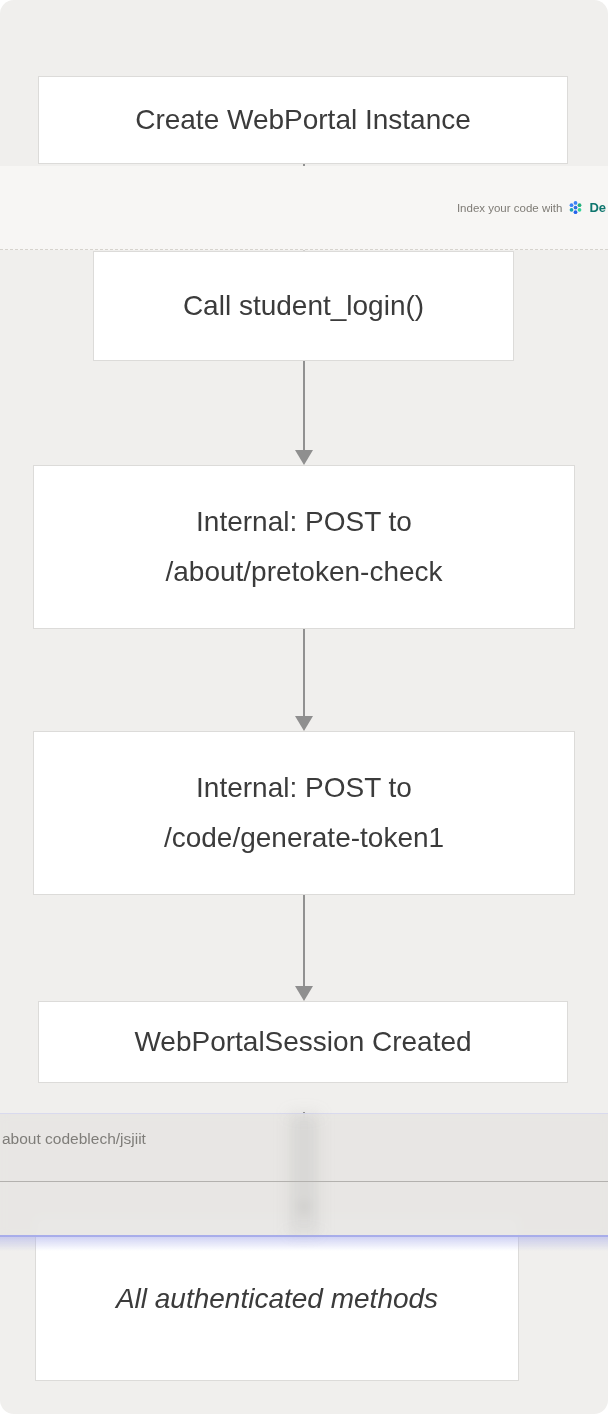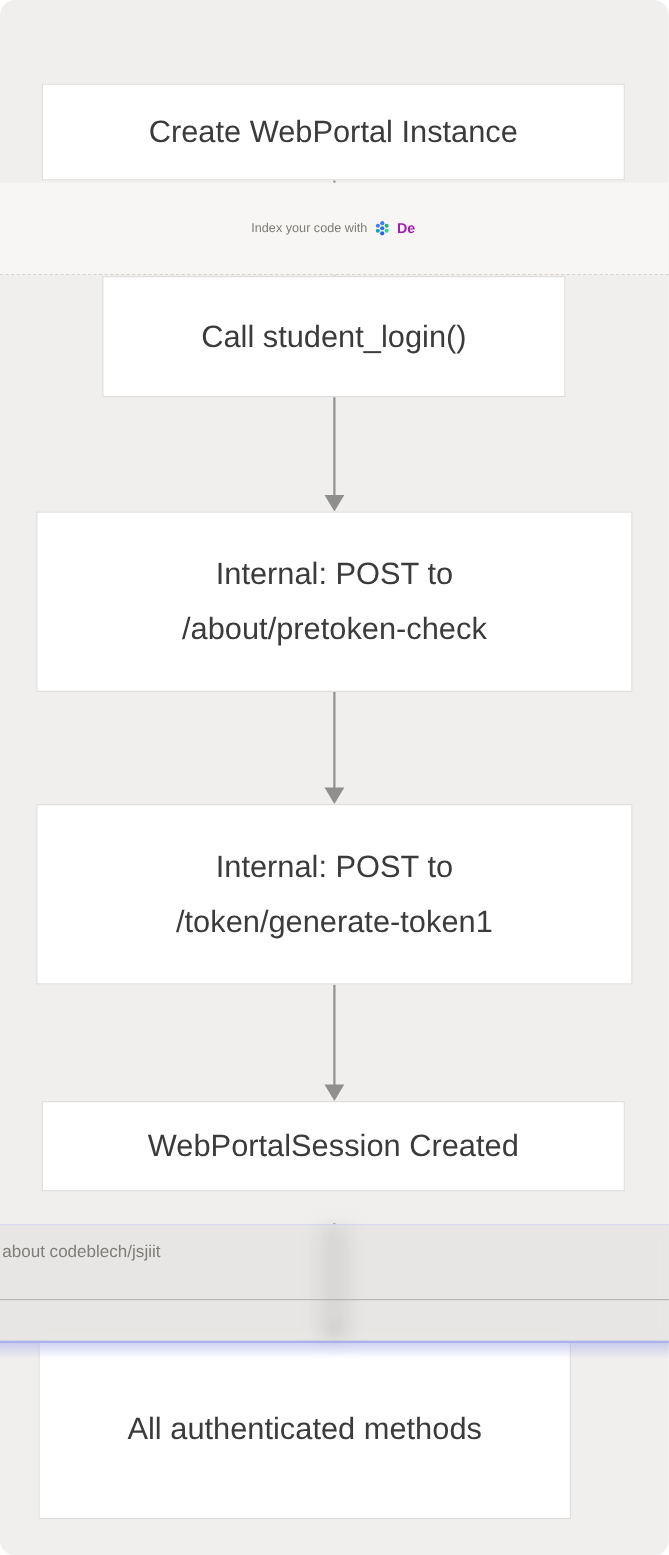"Index your code with" .banner { justify-content: center -> flex-end }
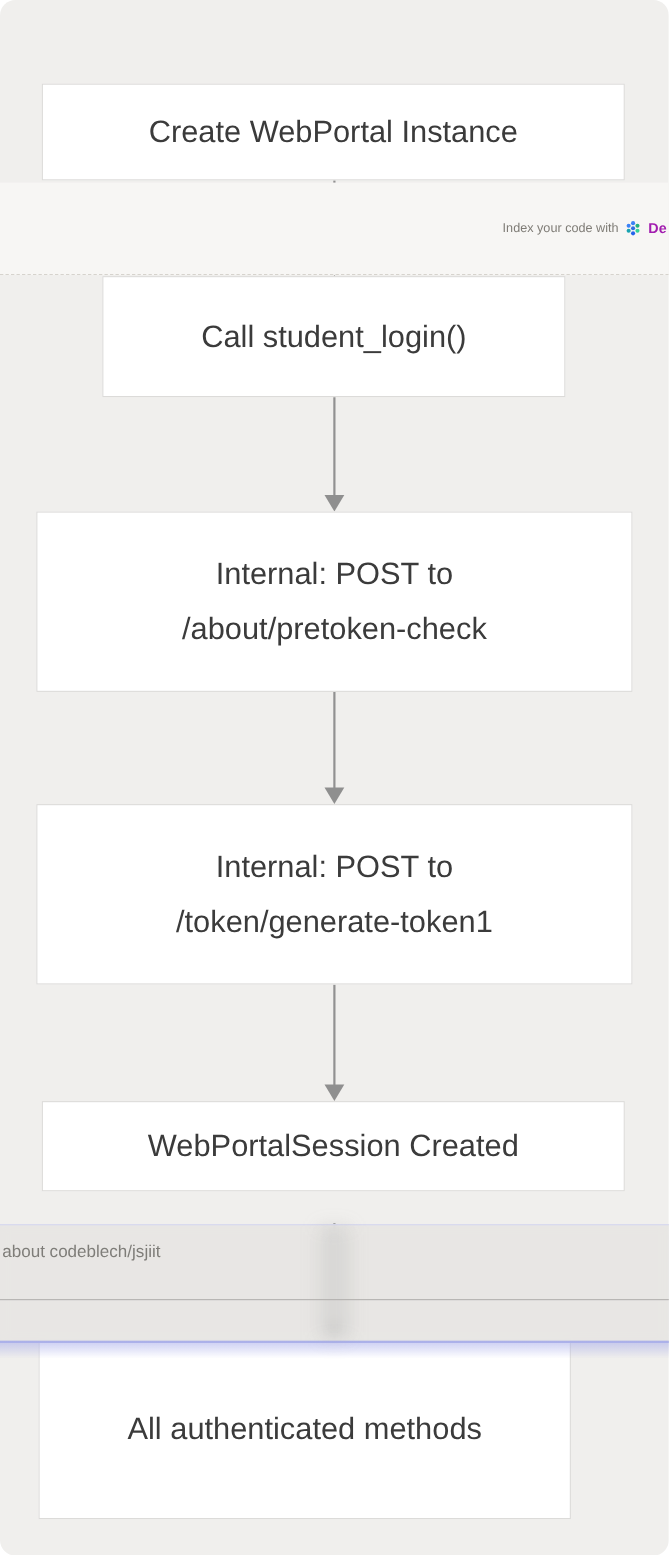"De" .banner-brand { color: #a21caf -> #0f766e }
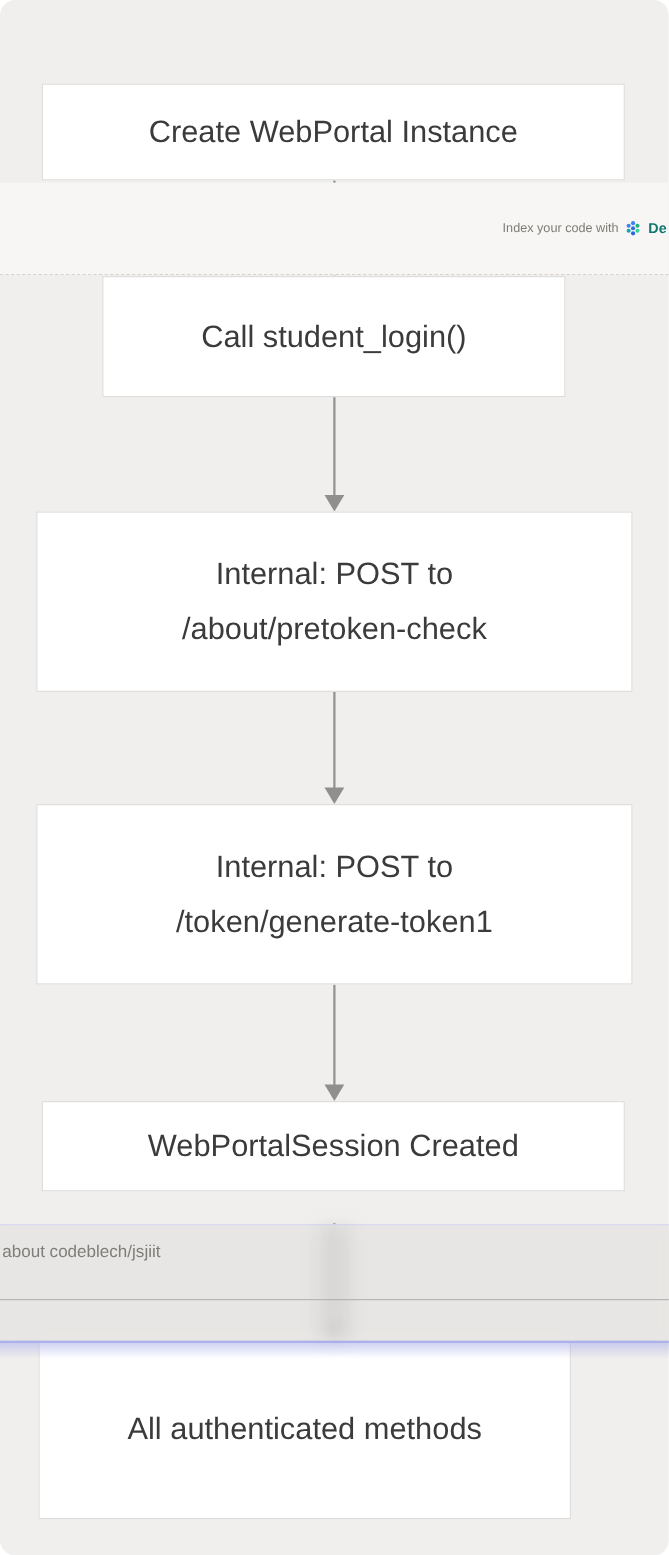"/token/generate-token1" div.node-line { text: /token/generate-token1 -> /code/generate-token1 }
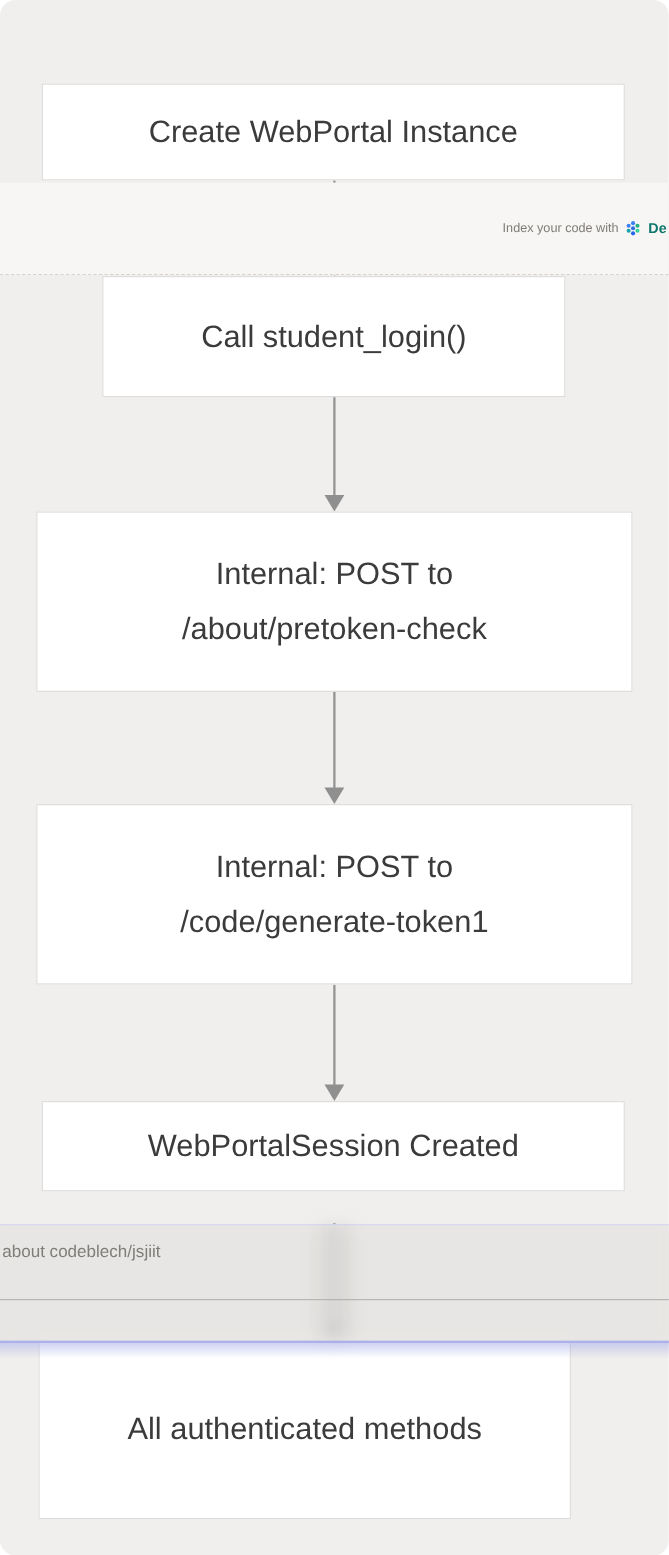"about codeblech/jsjiit" .ask-overlay { height: 108px -> 124px }
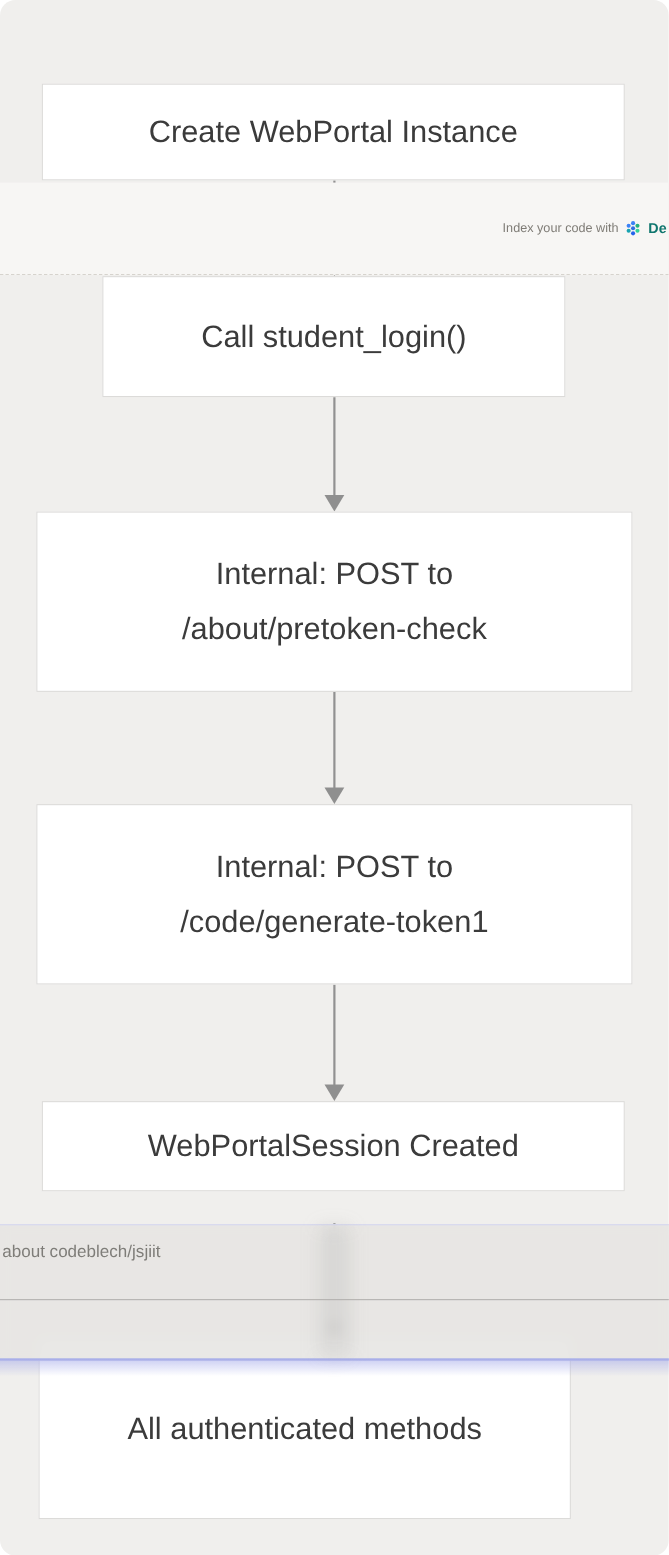"All authenticated methods" .n6 { font-style: none -> italic }
